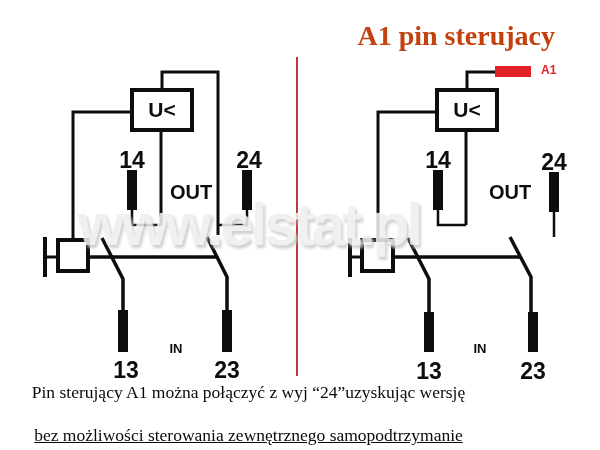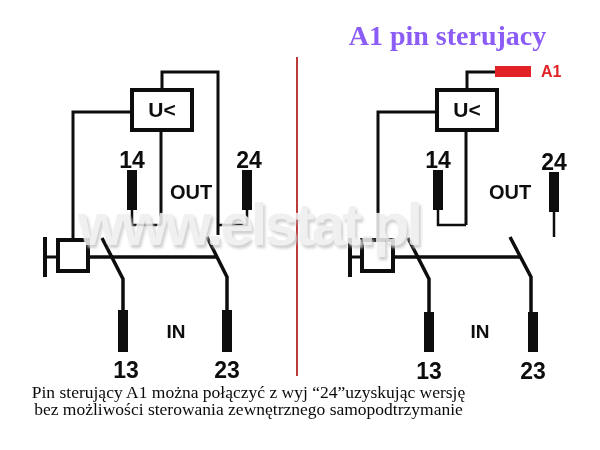"A1 pin sterujacy" div.page-title { color: #8b5cf6 -> #c2410c; text-align: none -> right }
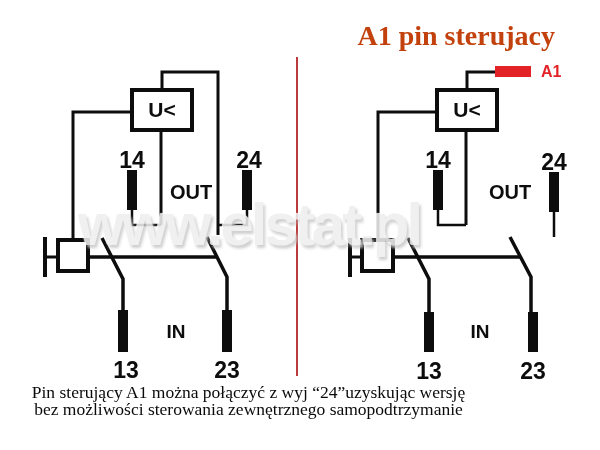"A1" .a1-label { font-size: 16px -> 12px }
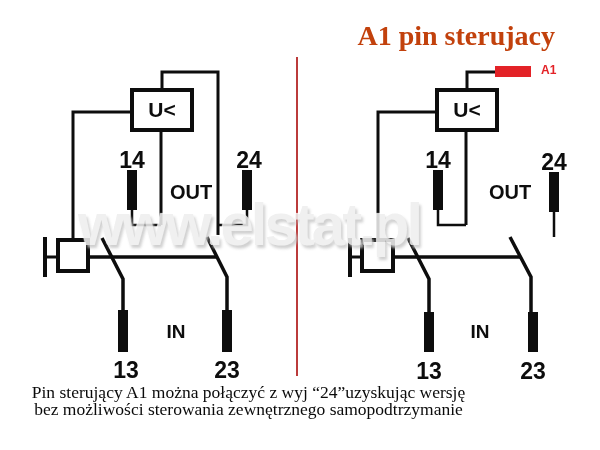"IN" .in-label { font-size: 19px -> 13px; margin-top: none -> 20px }
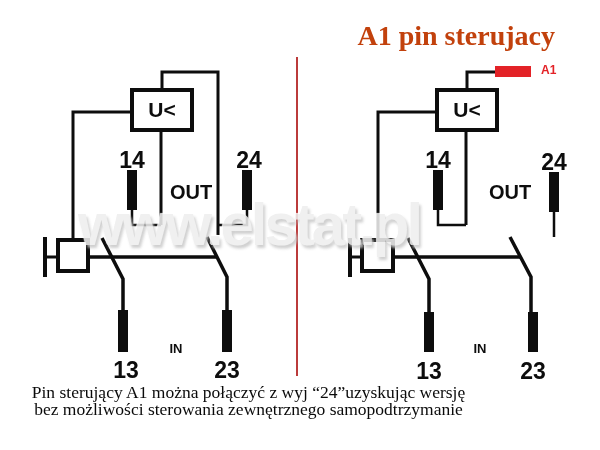"bez możliwości sterowania zewnętrznego" #caption2 { text-decoration: none -> underline; top: 399px -> 425px }
